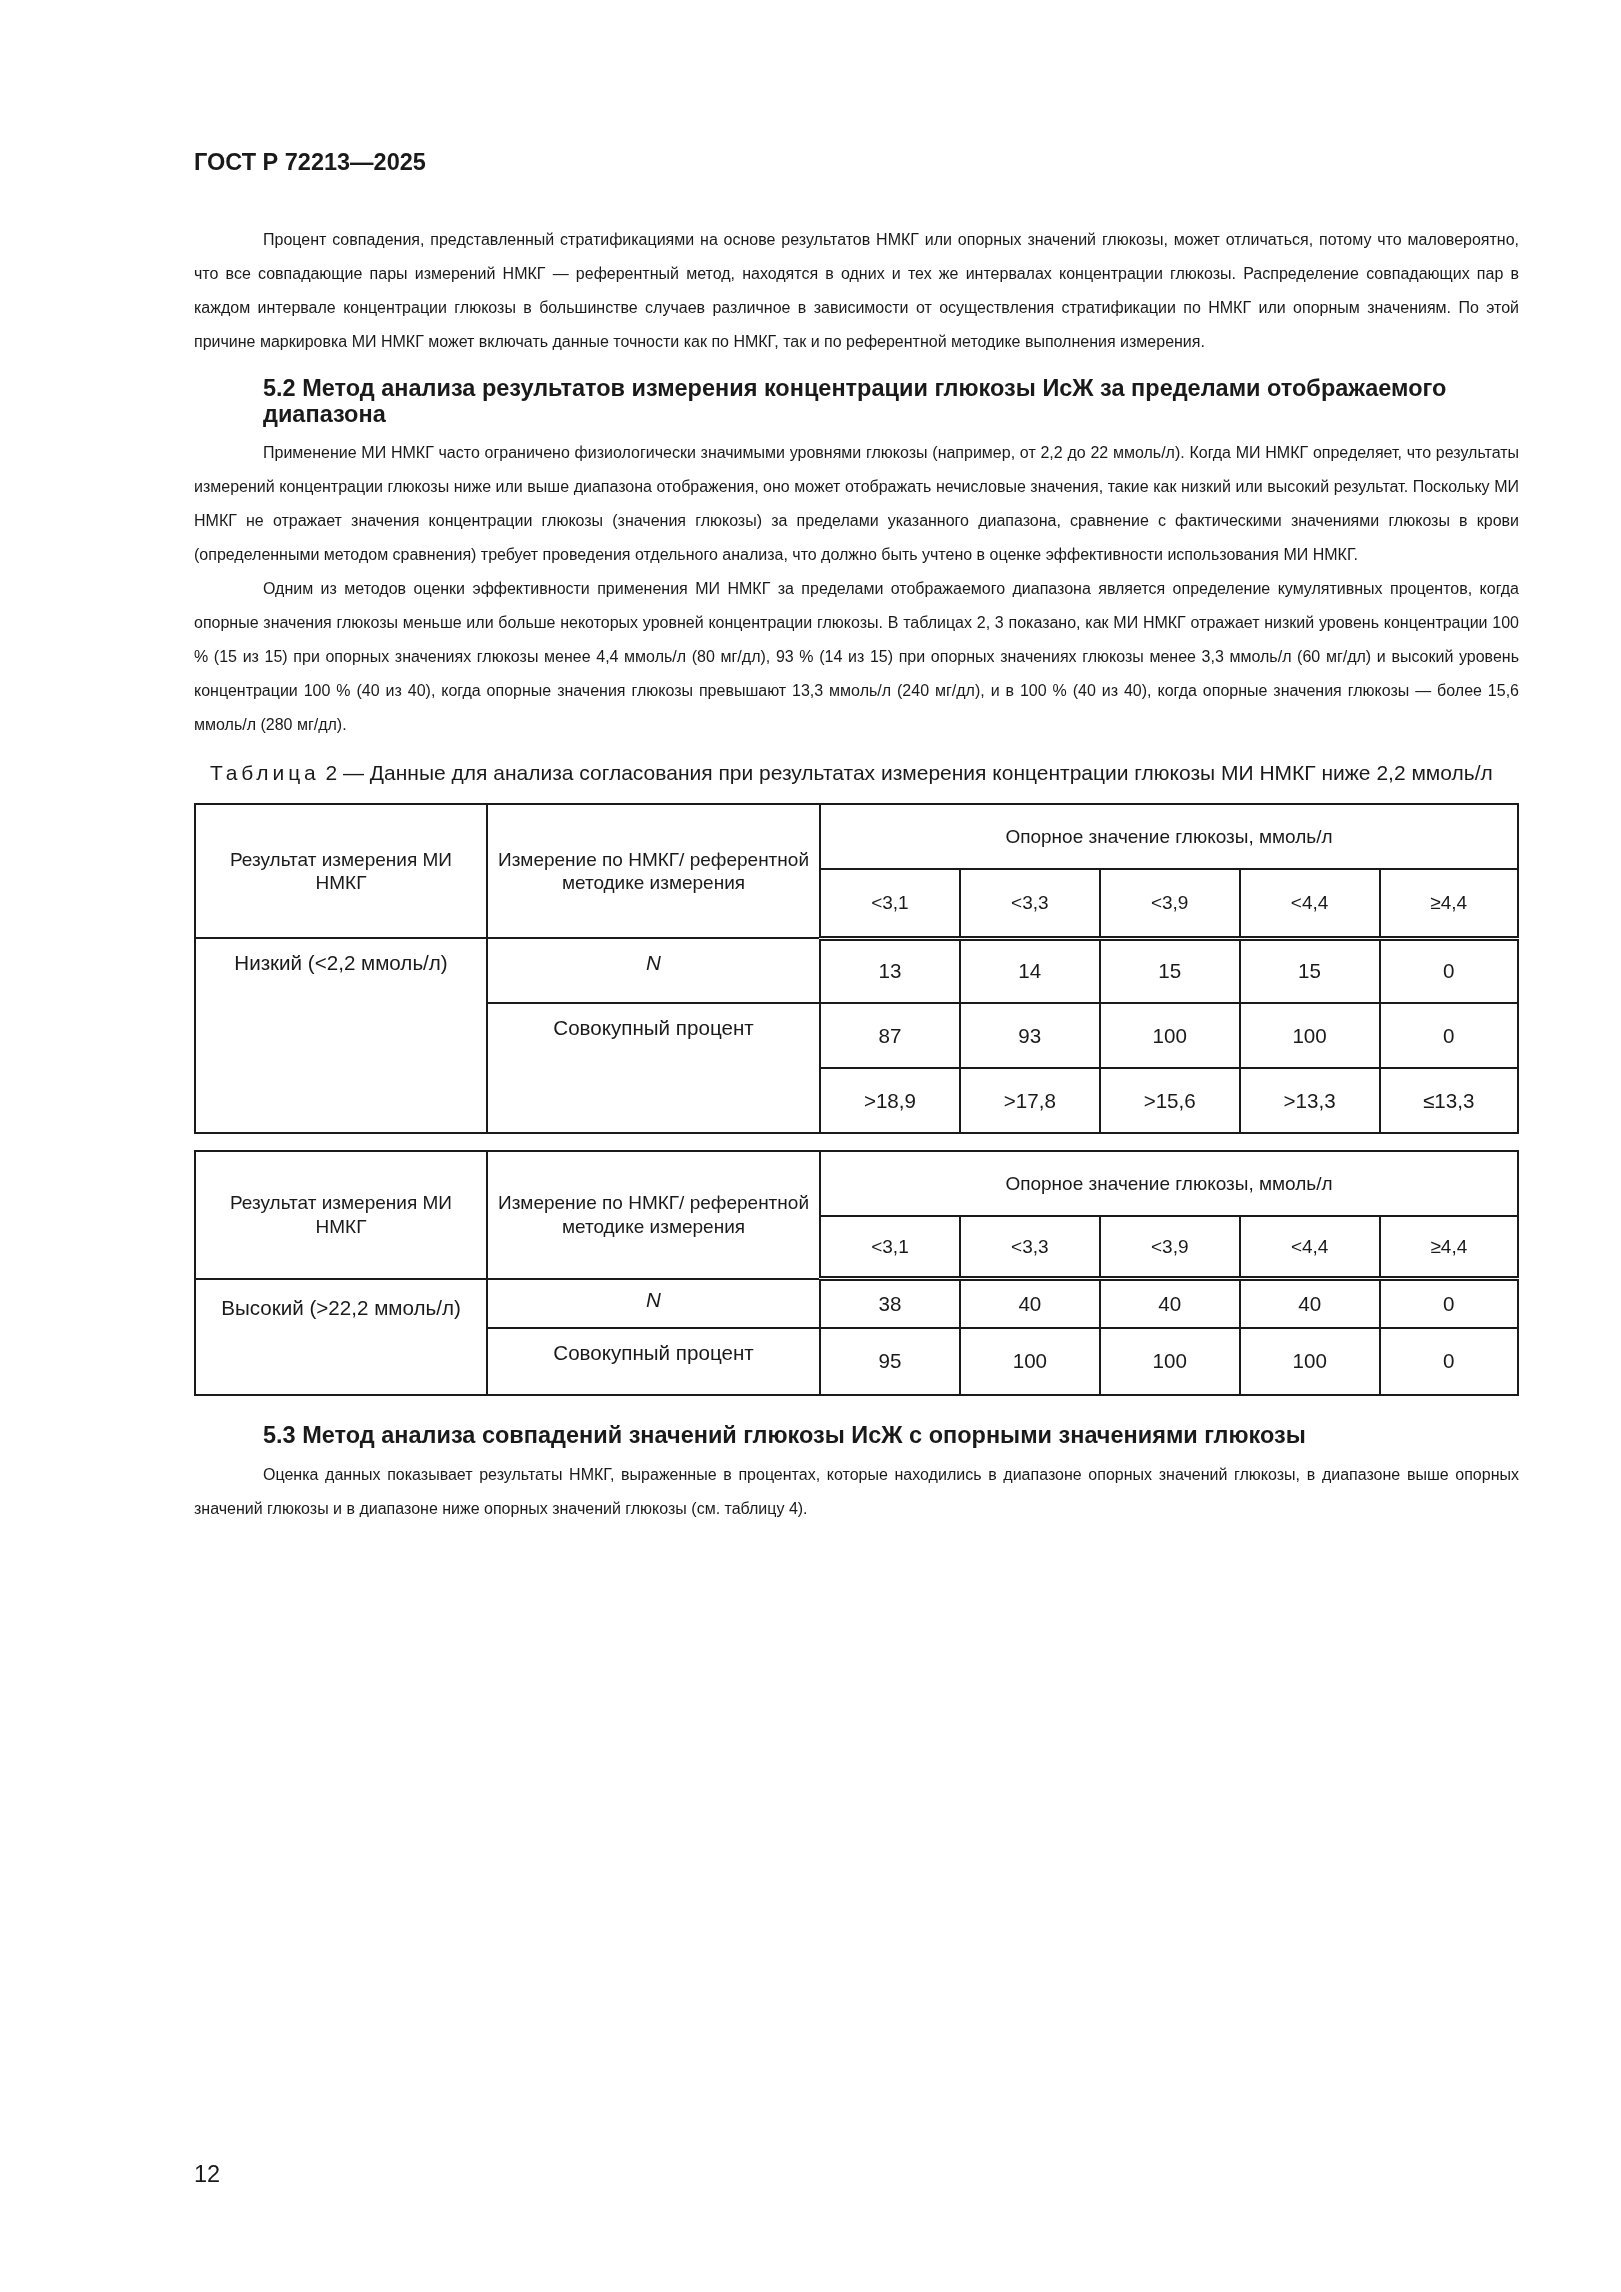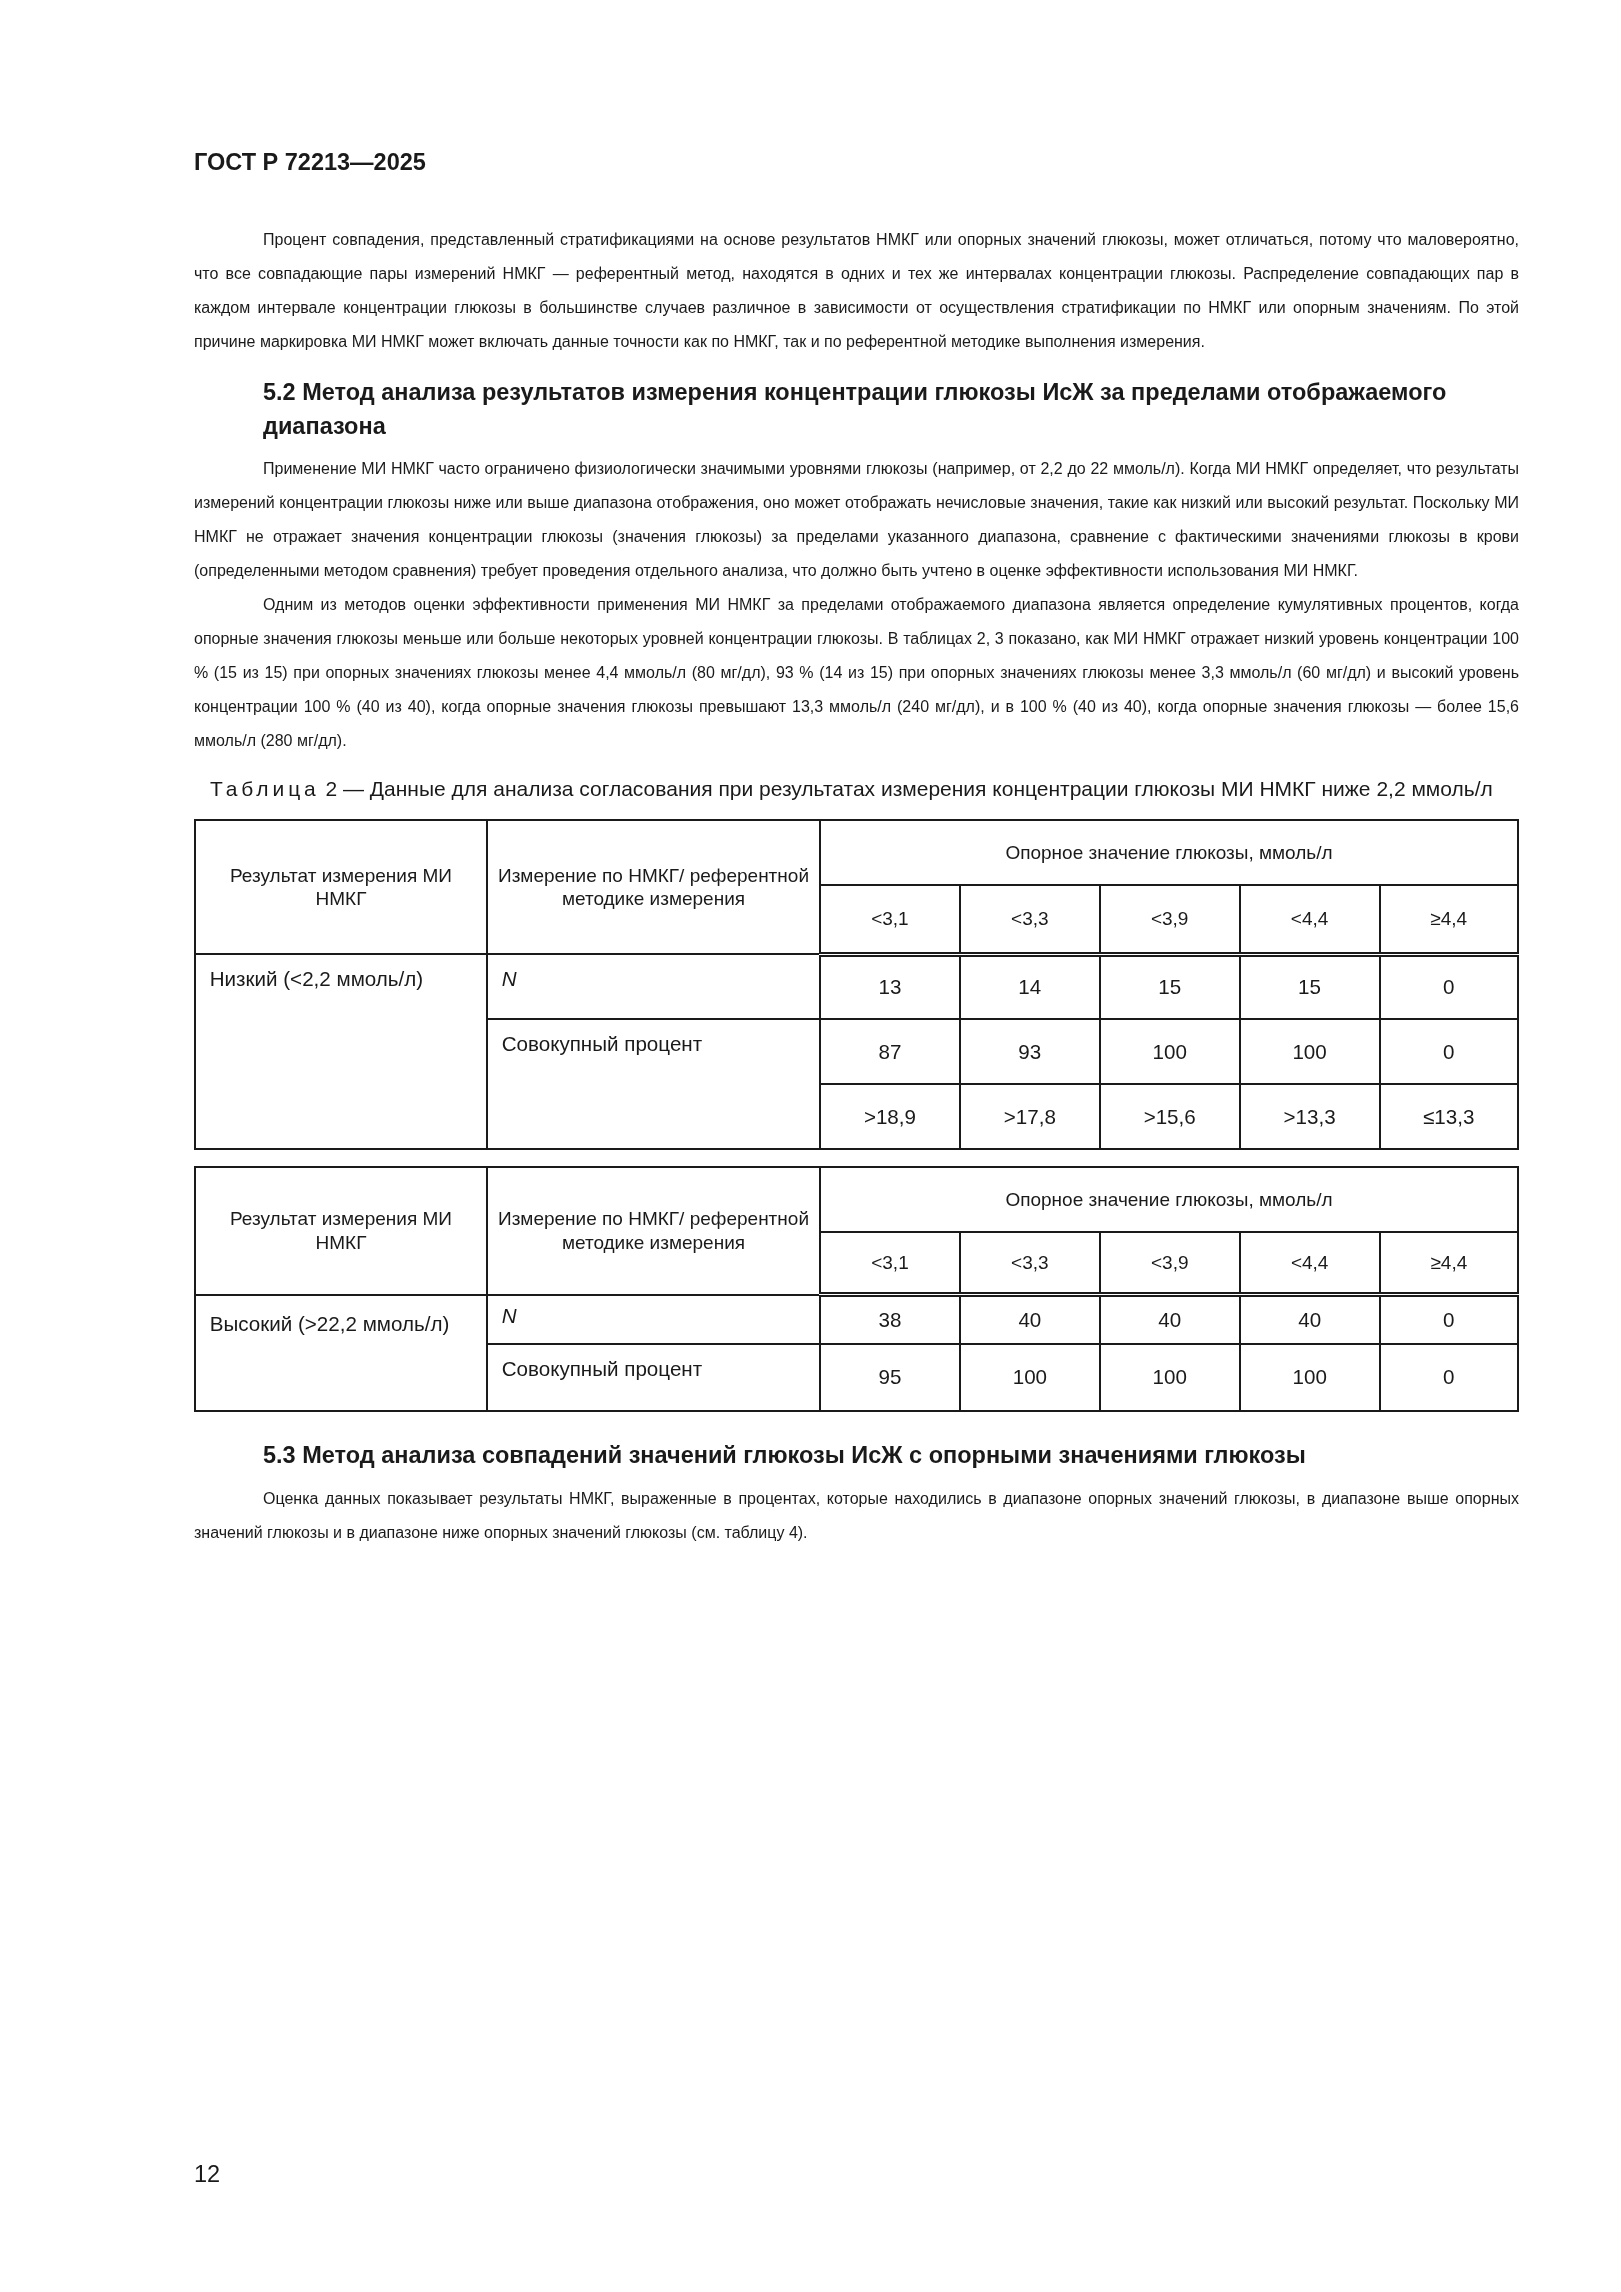"5.2 Метод анализа результатов измерения" .h { line-height: 34px -> 26px }
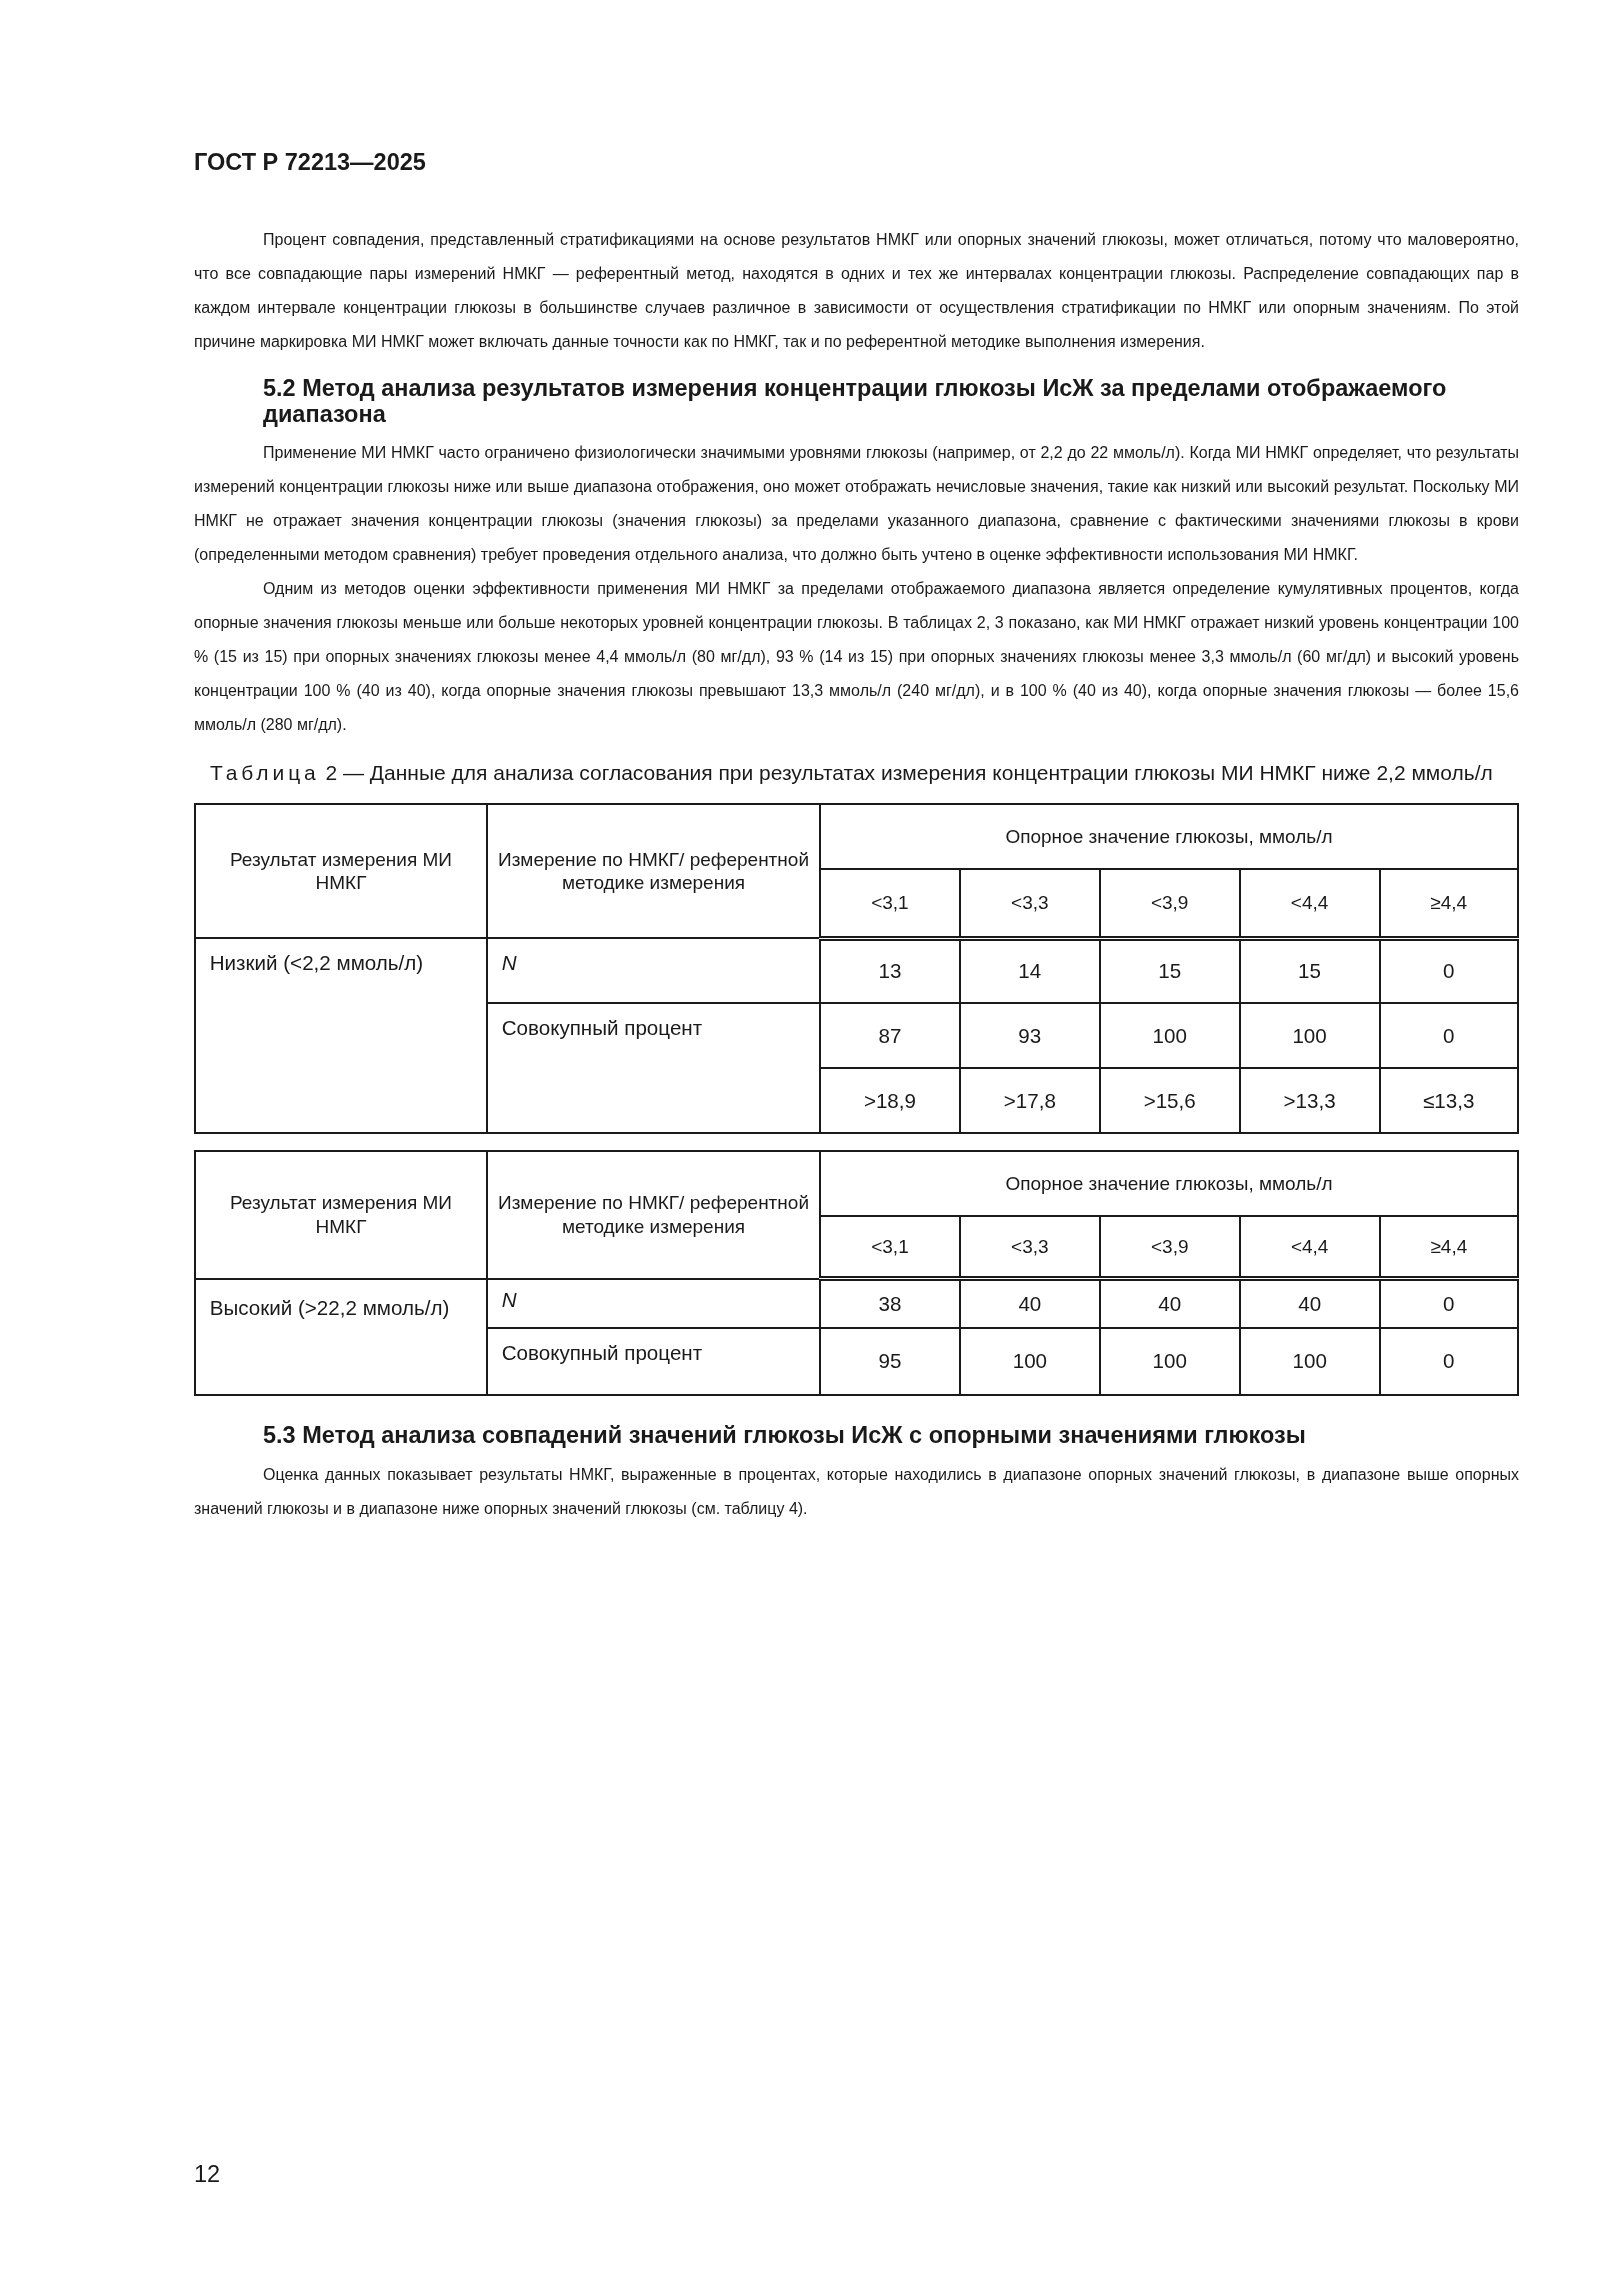"Низкий (<2,2 ммоль/л)" td.l { text-align: left -> center }
